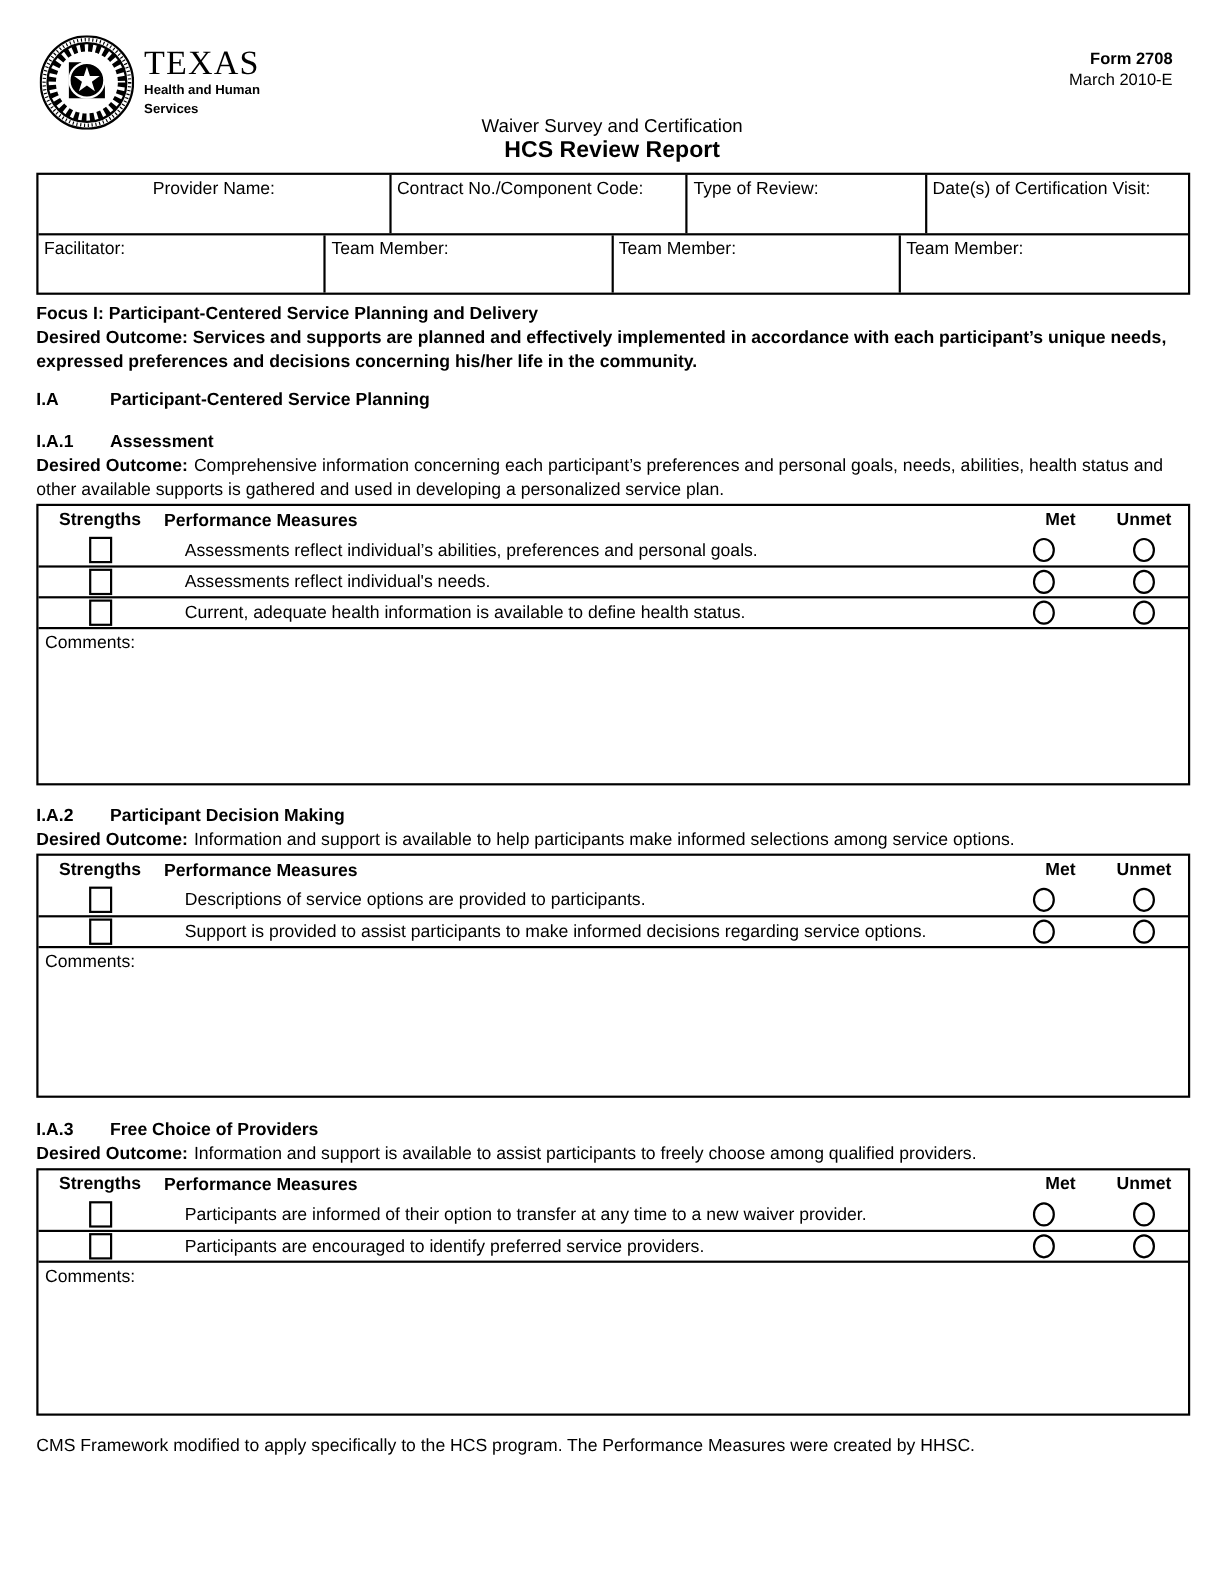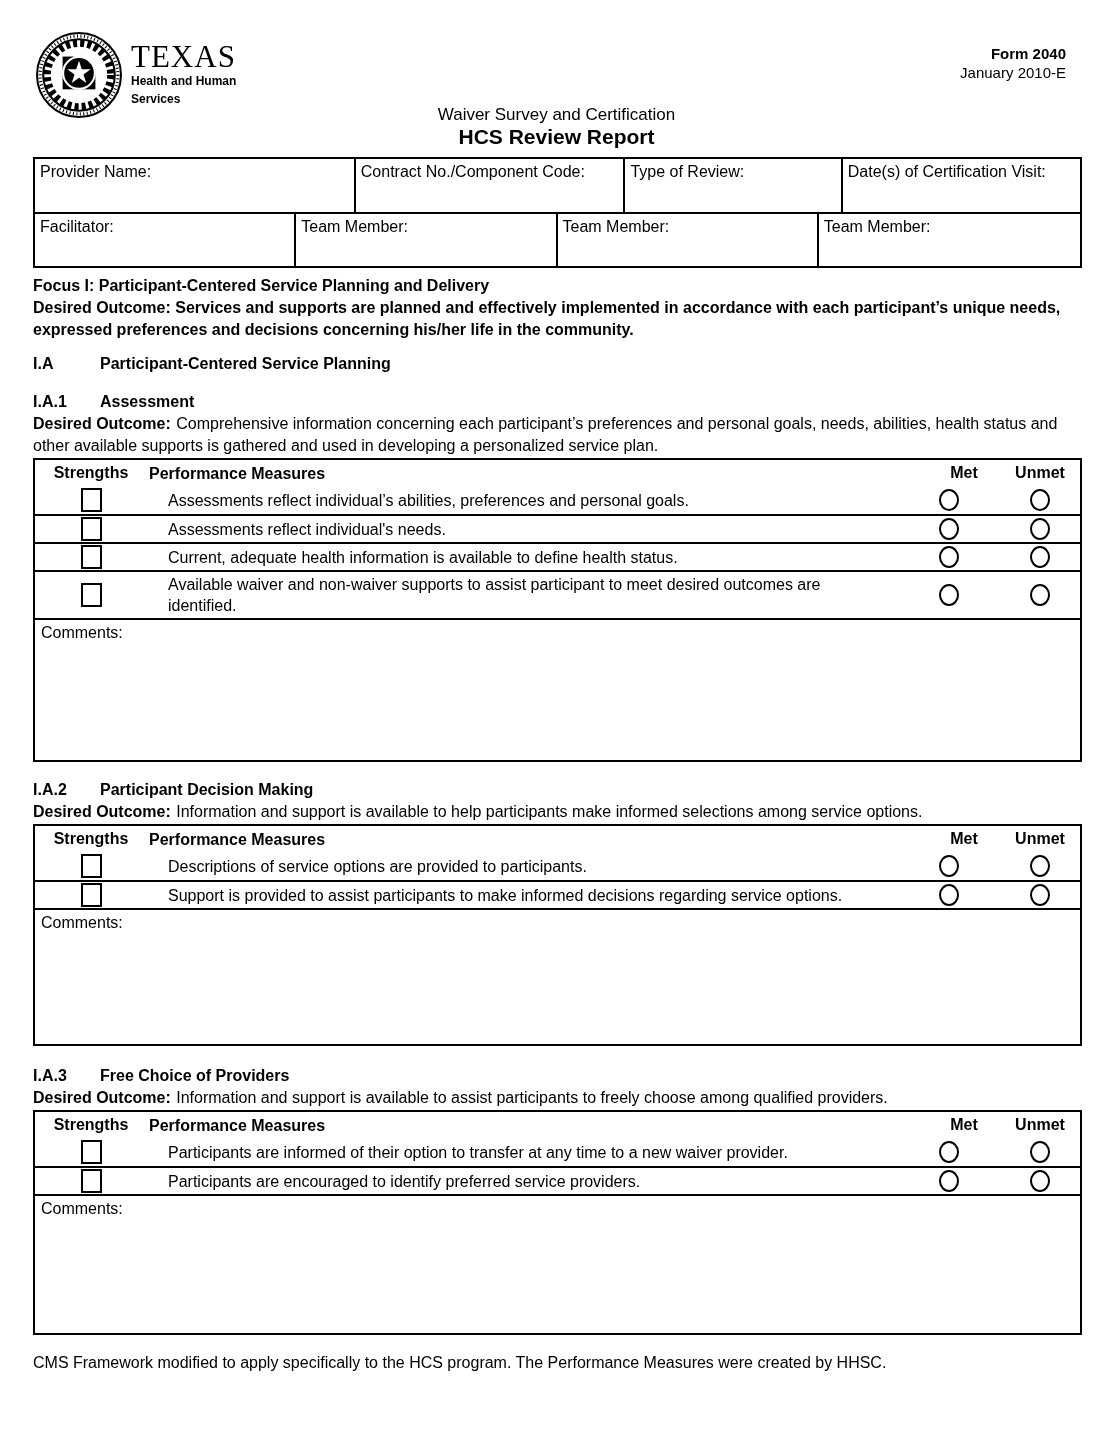"Form 2040" div.form-number { text: 2040 -> 2708 }
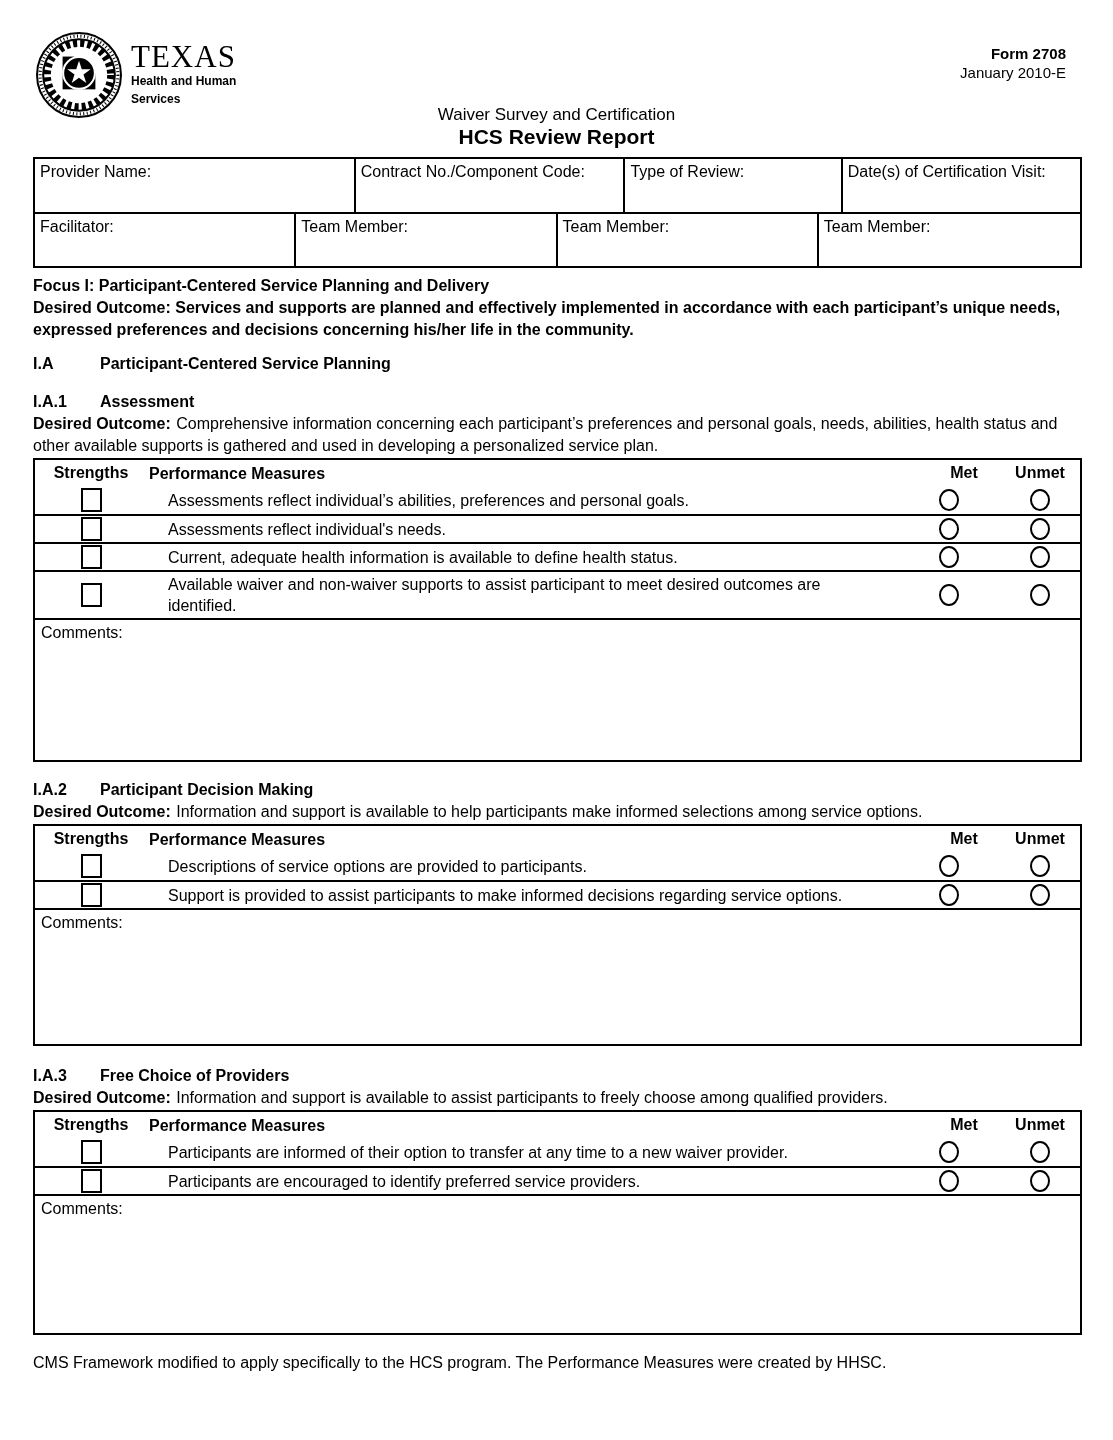"January 2010-E" div { text: January -> March }
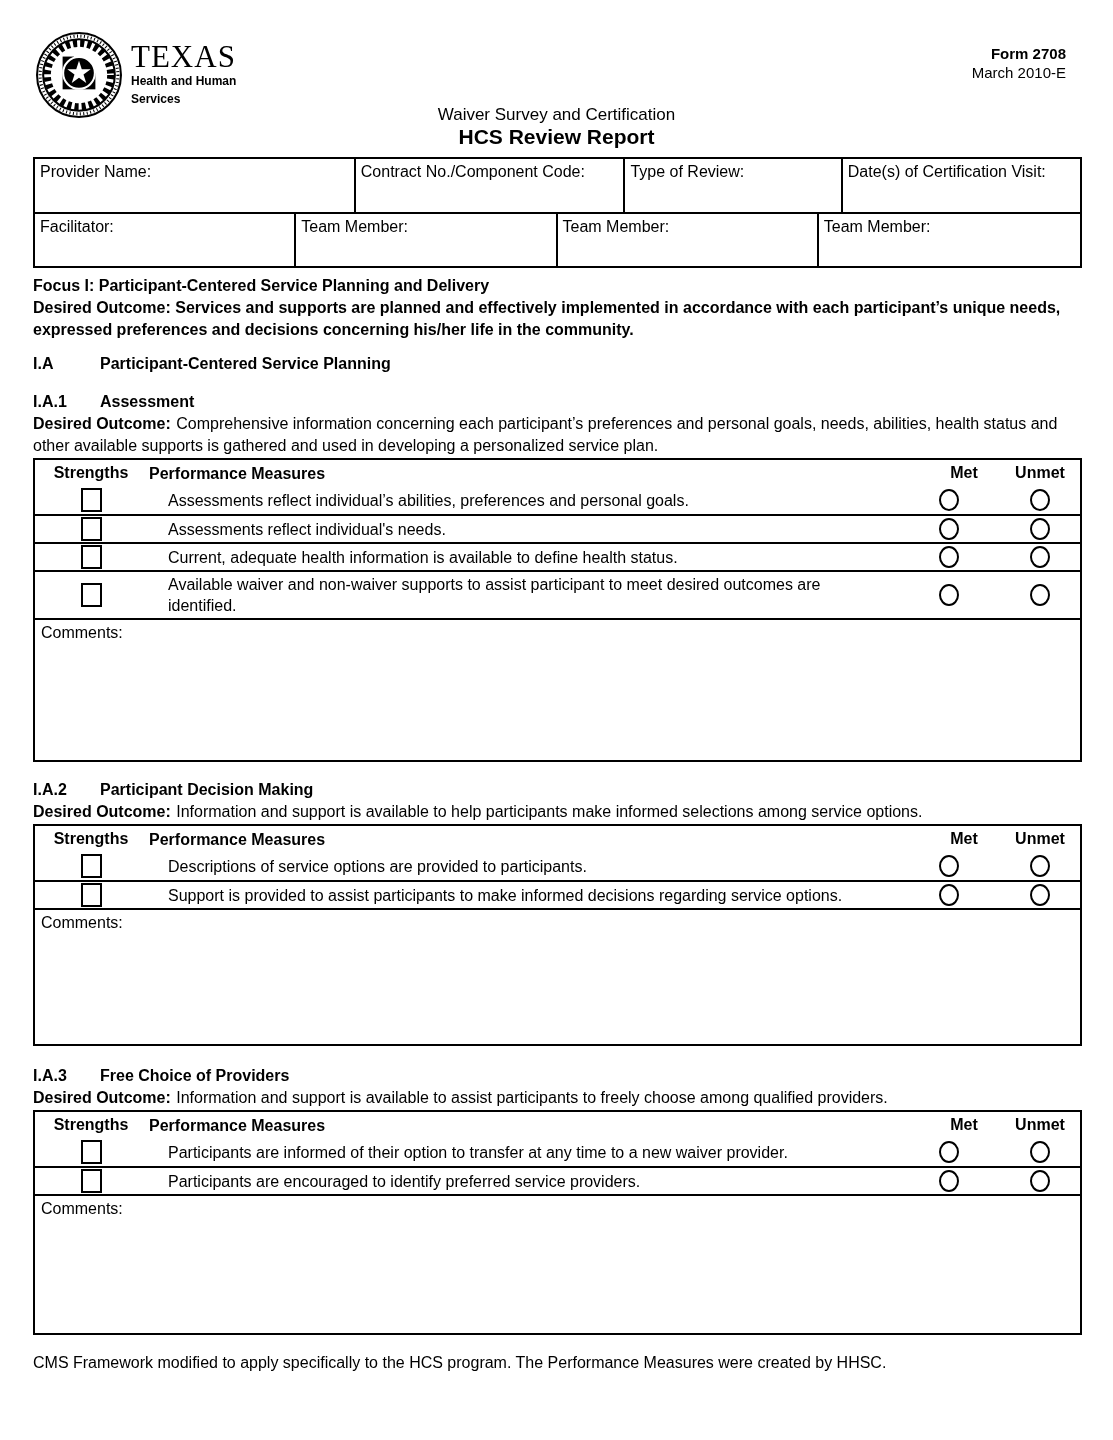"Provider Name:" .p1a { text-align: none -> center }
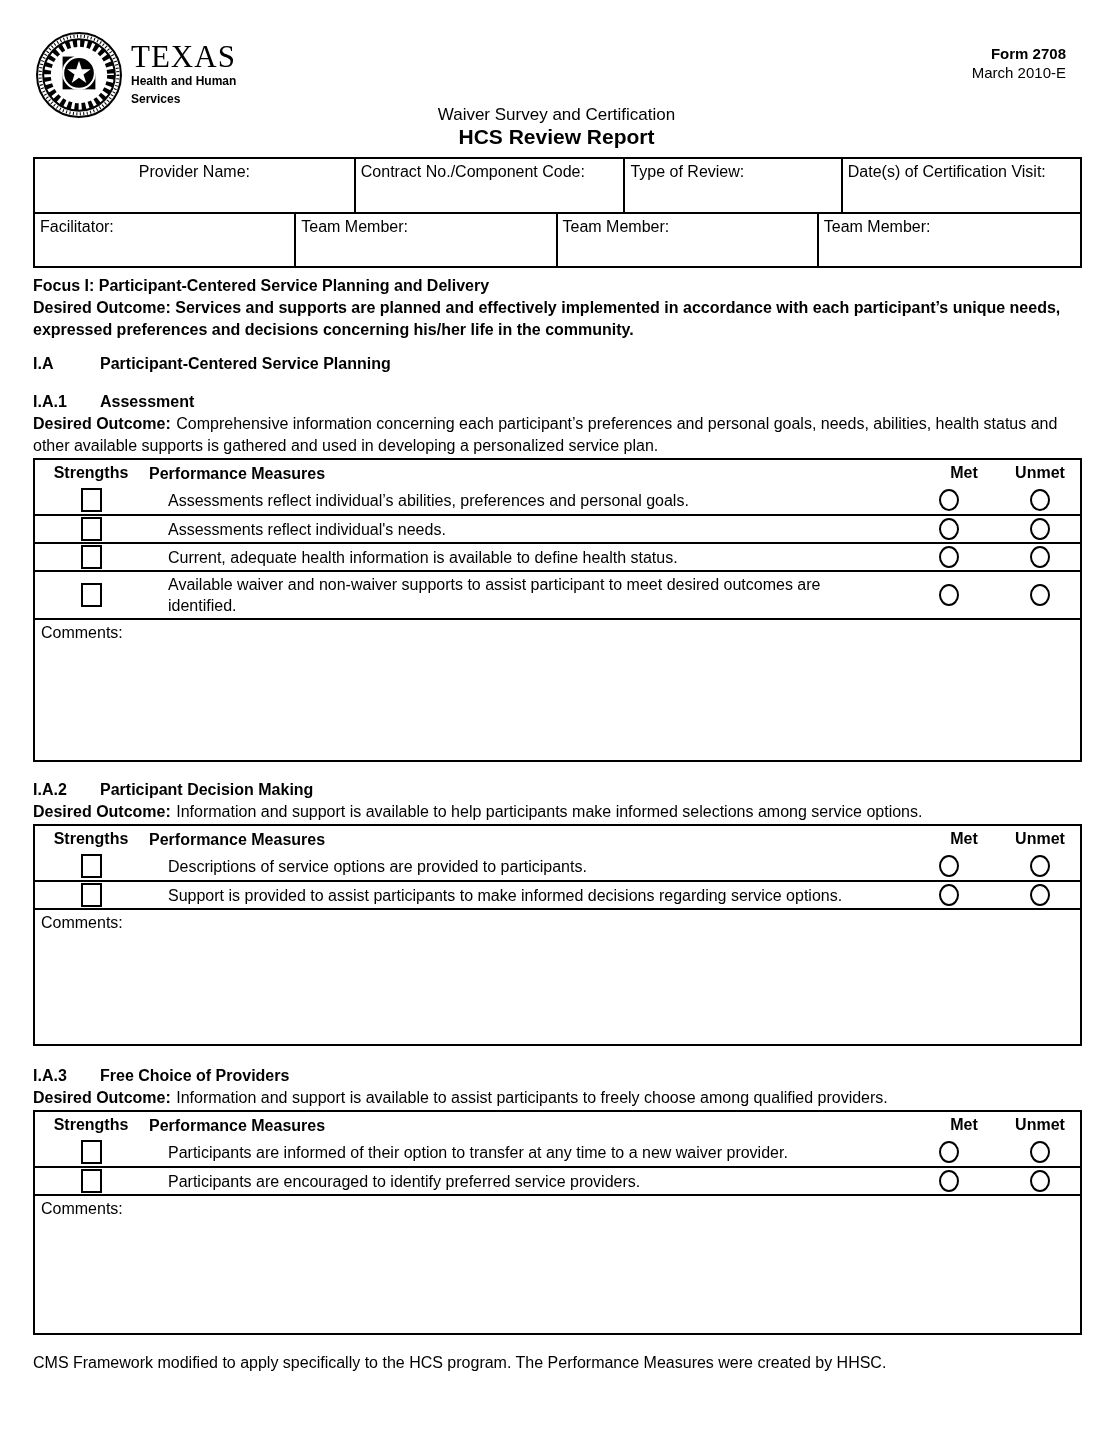"Available waiver and non-waiver supports" div.pm-row { html: <div> <div> <span></span> </div> <div>Available waiver and non-waiver supports to assist participant to meet desired outcomes are identified.</div> <div> <span></span> </div> <div> <span></span> </div> </div> -> none }
